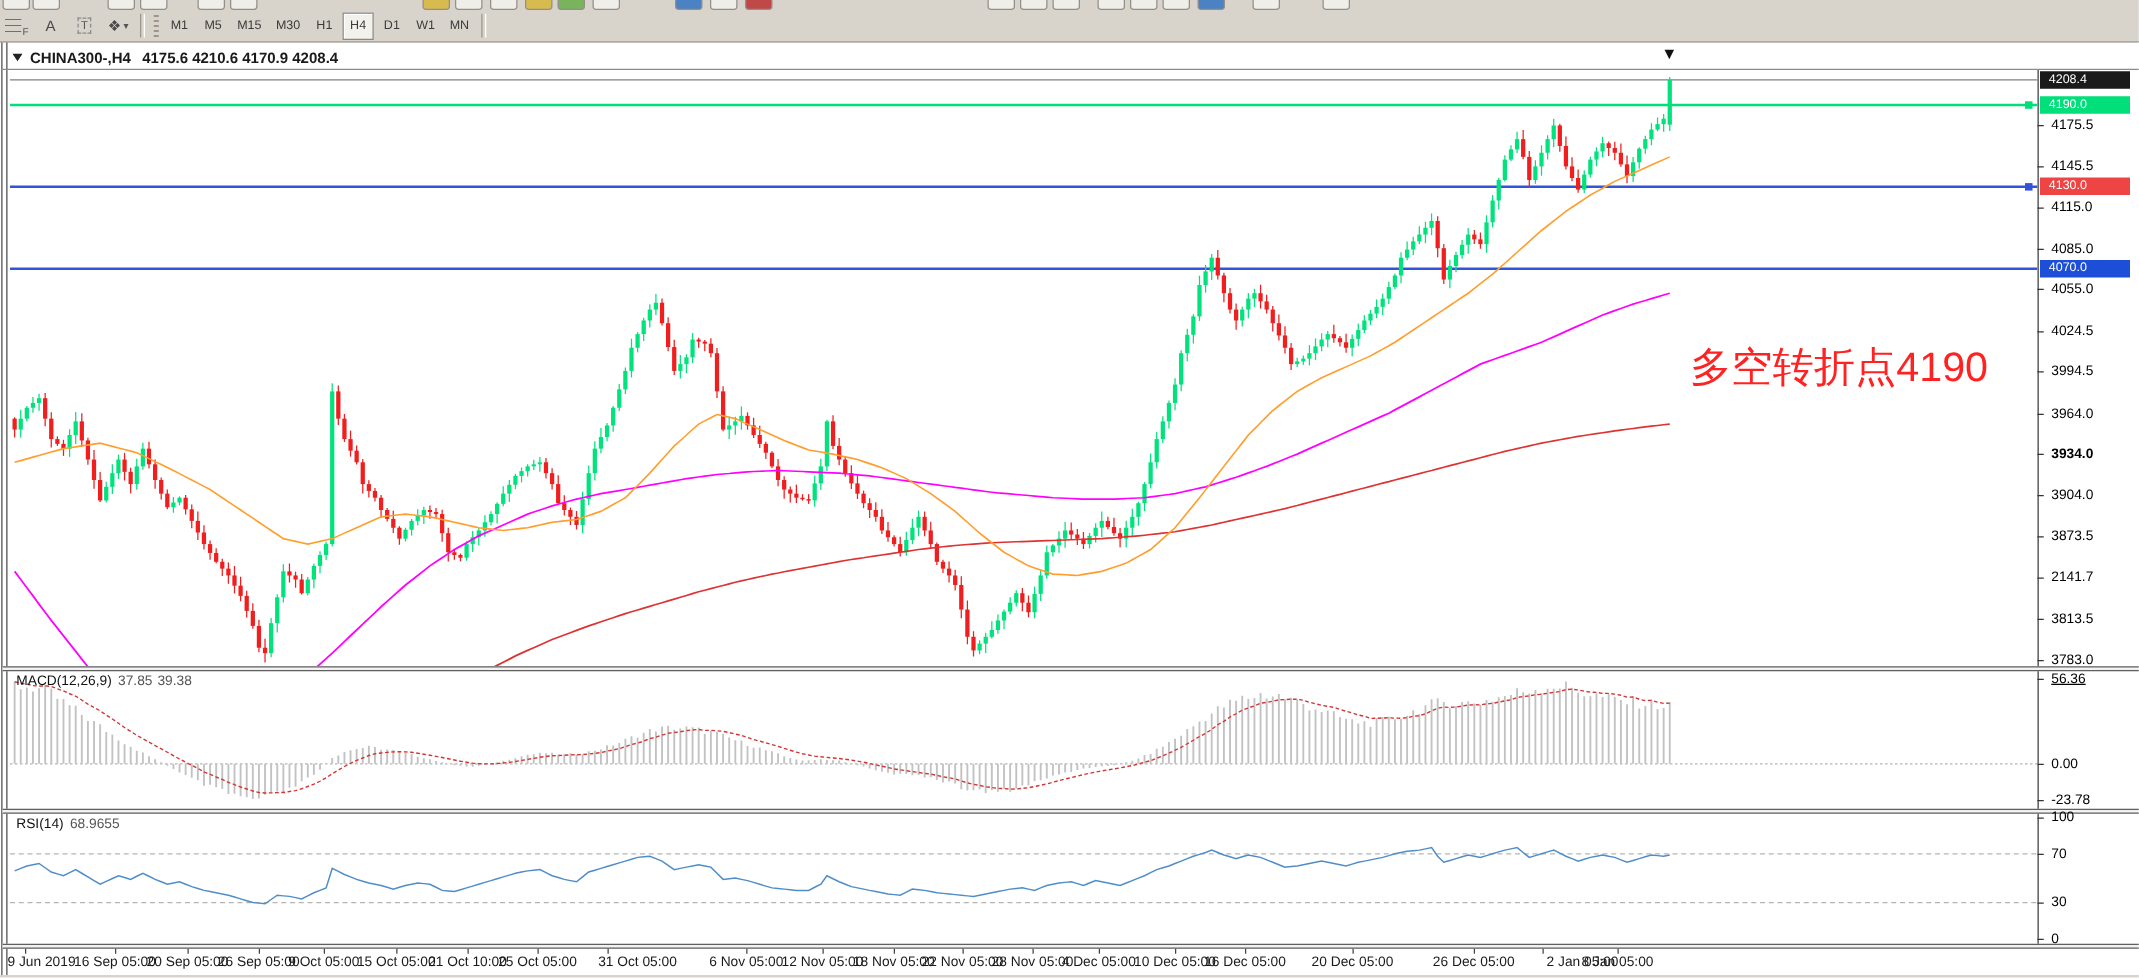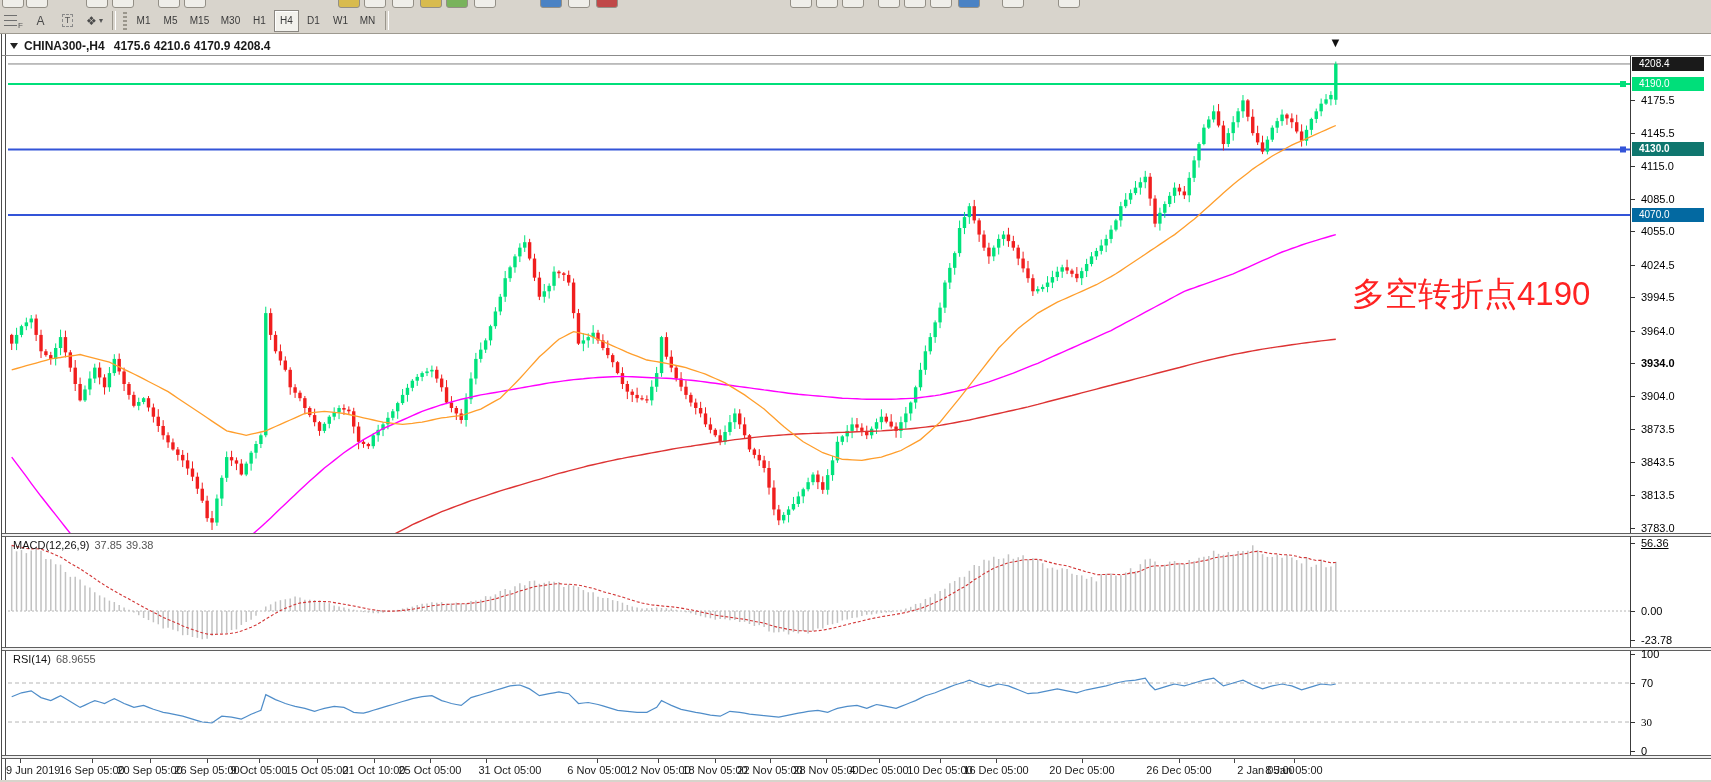"4130.0" div.tag { background: #0f766e -> #ef4444; font-weight: bold -> none }
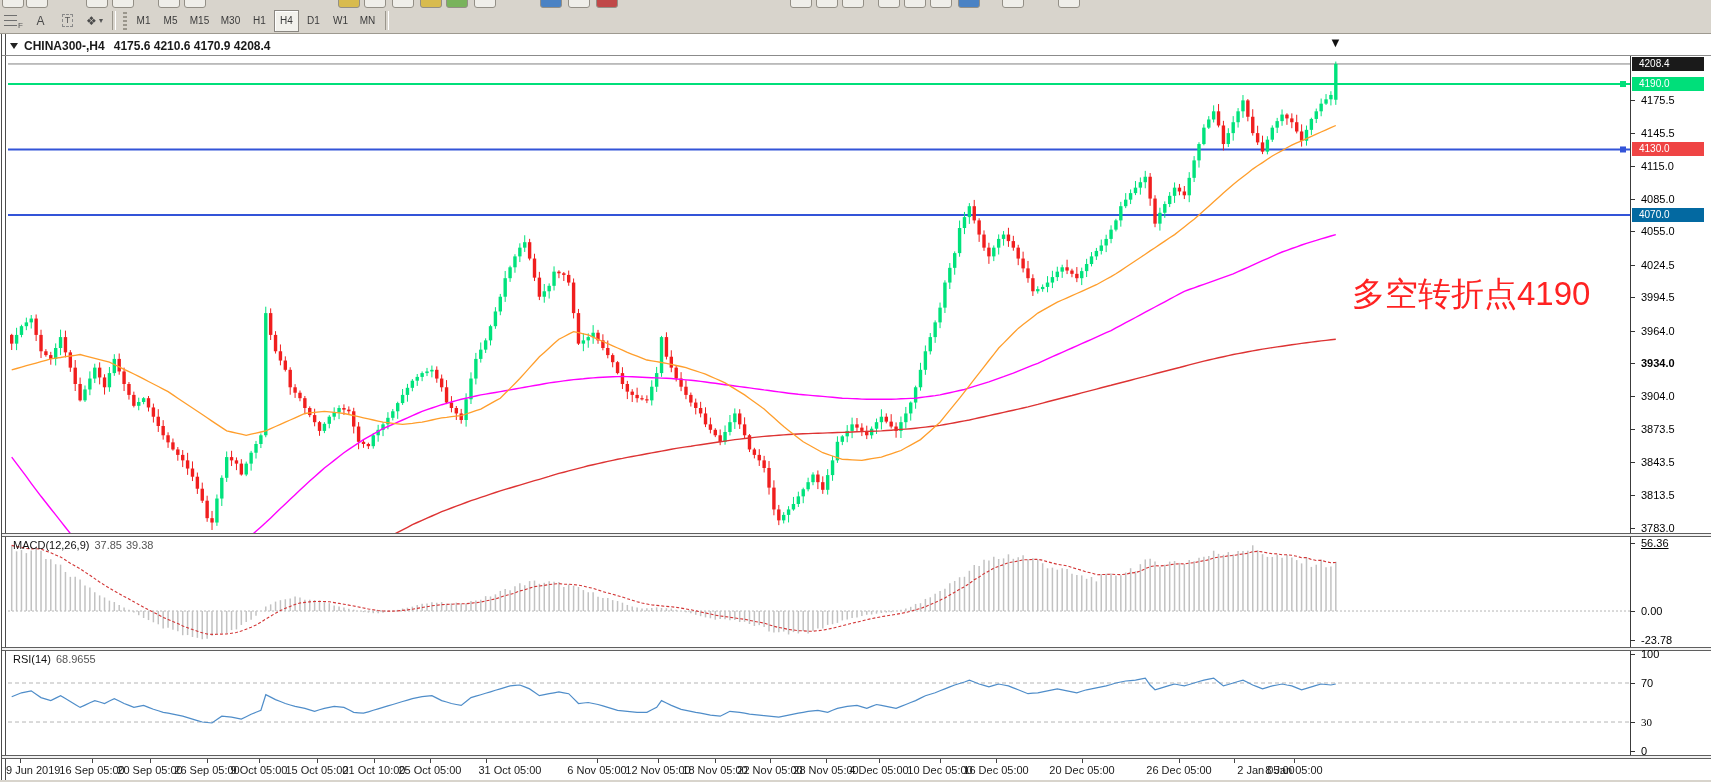"4070.0" div.tag { background: #0369a1 -> #1d4ed8 }
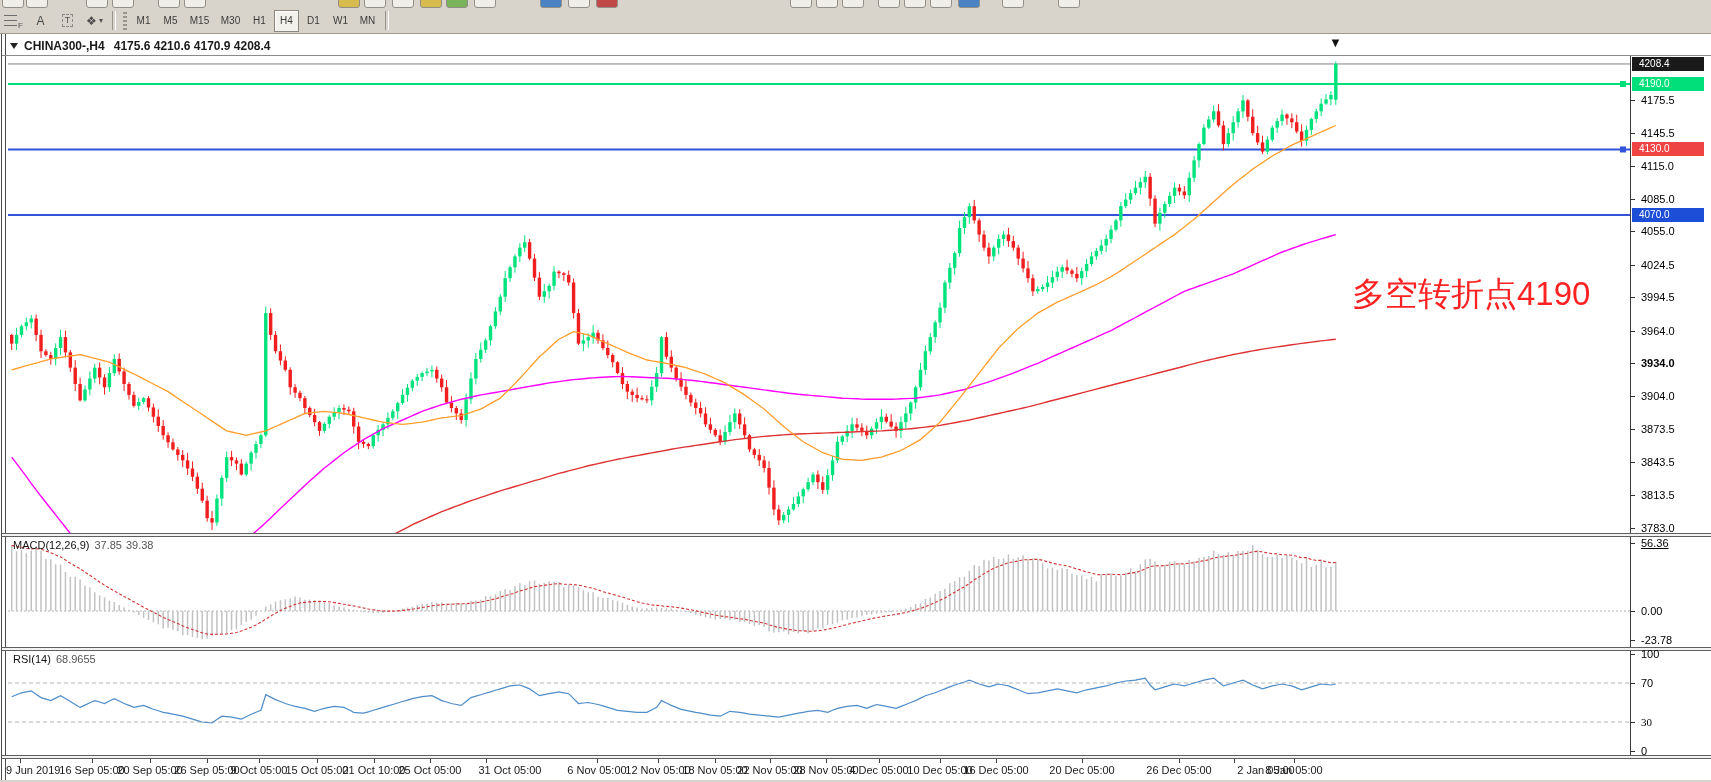"3843.5" div.axlabel { text: 3843.5 -> 2141.7 }
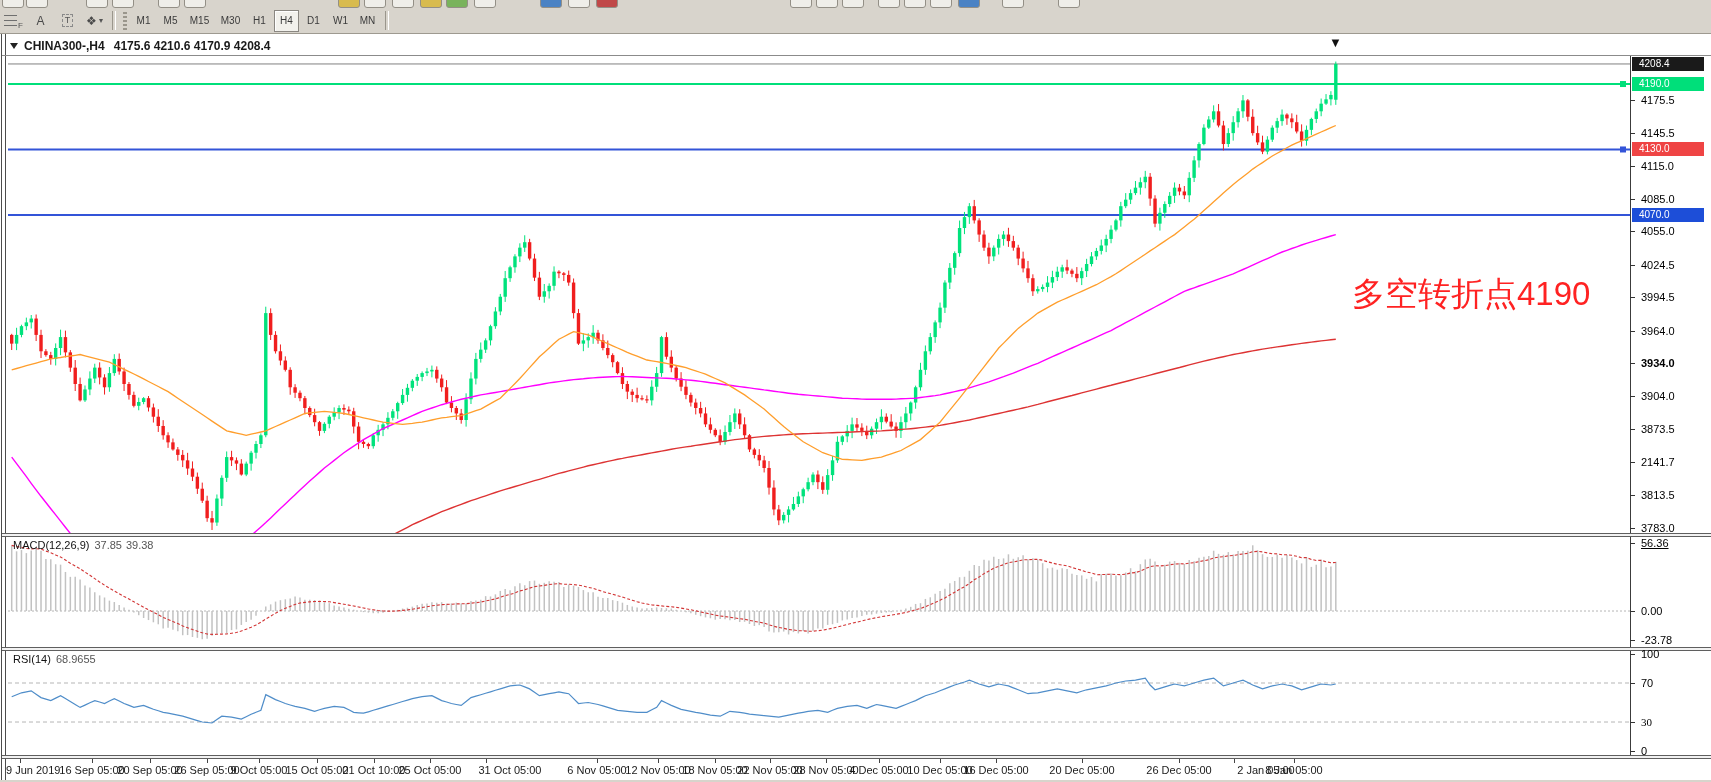"30" div.axlabel { font-family: Liberation Serif, serif -> none }
